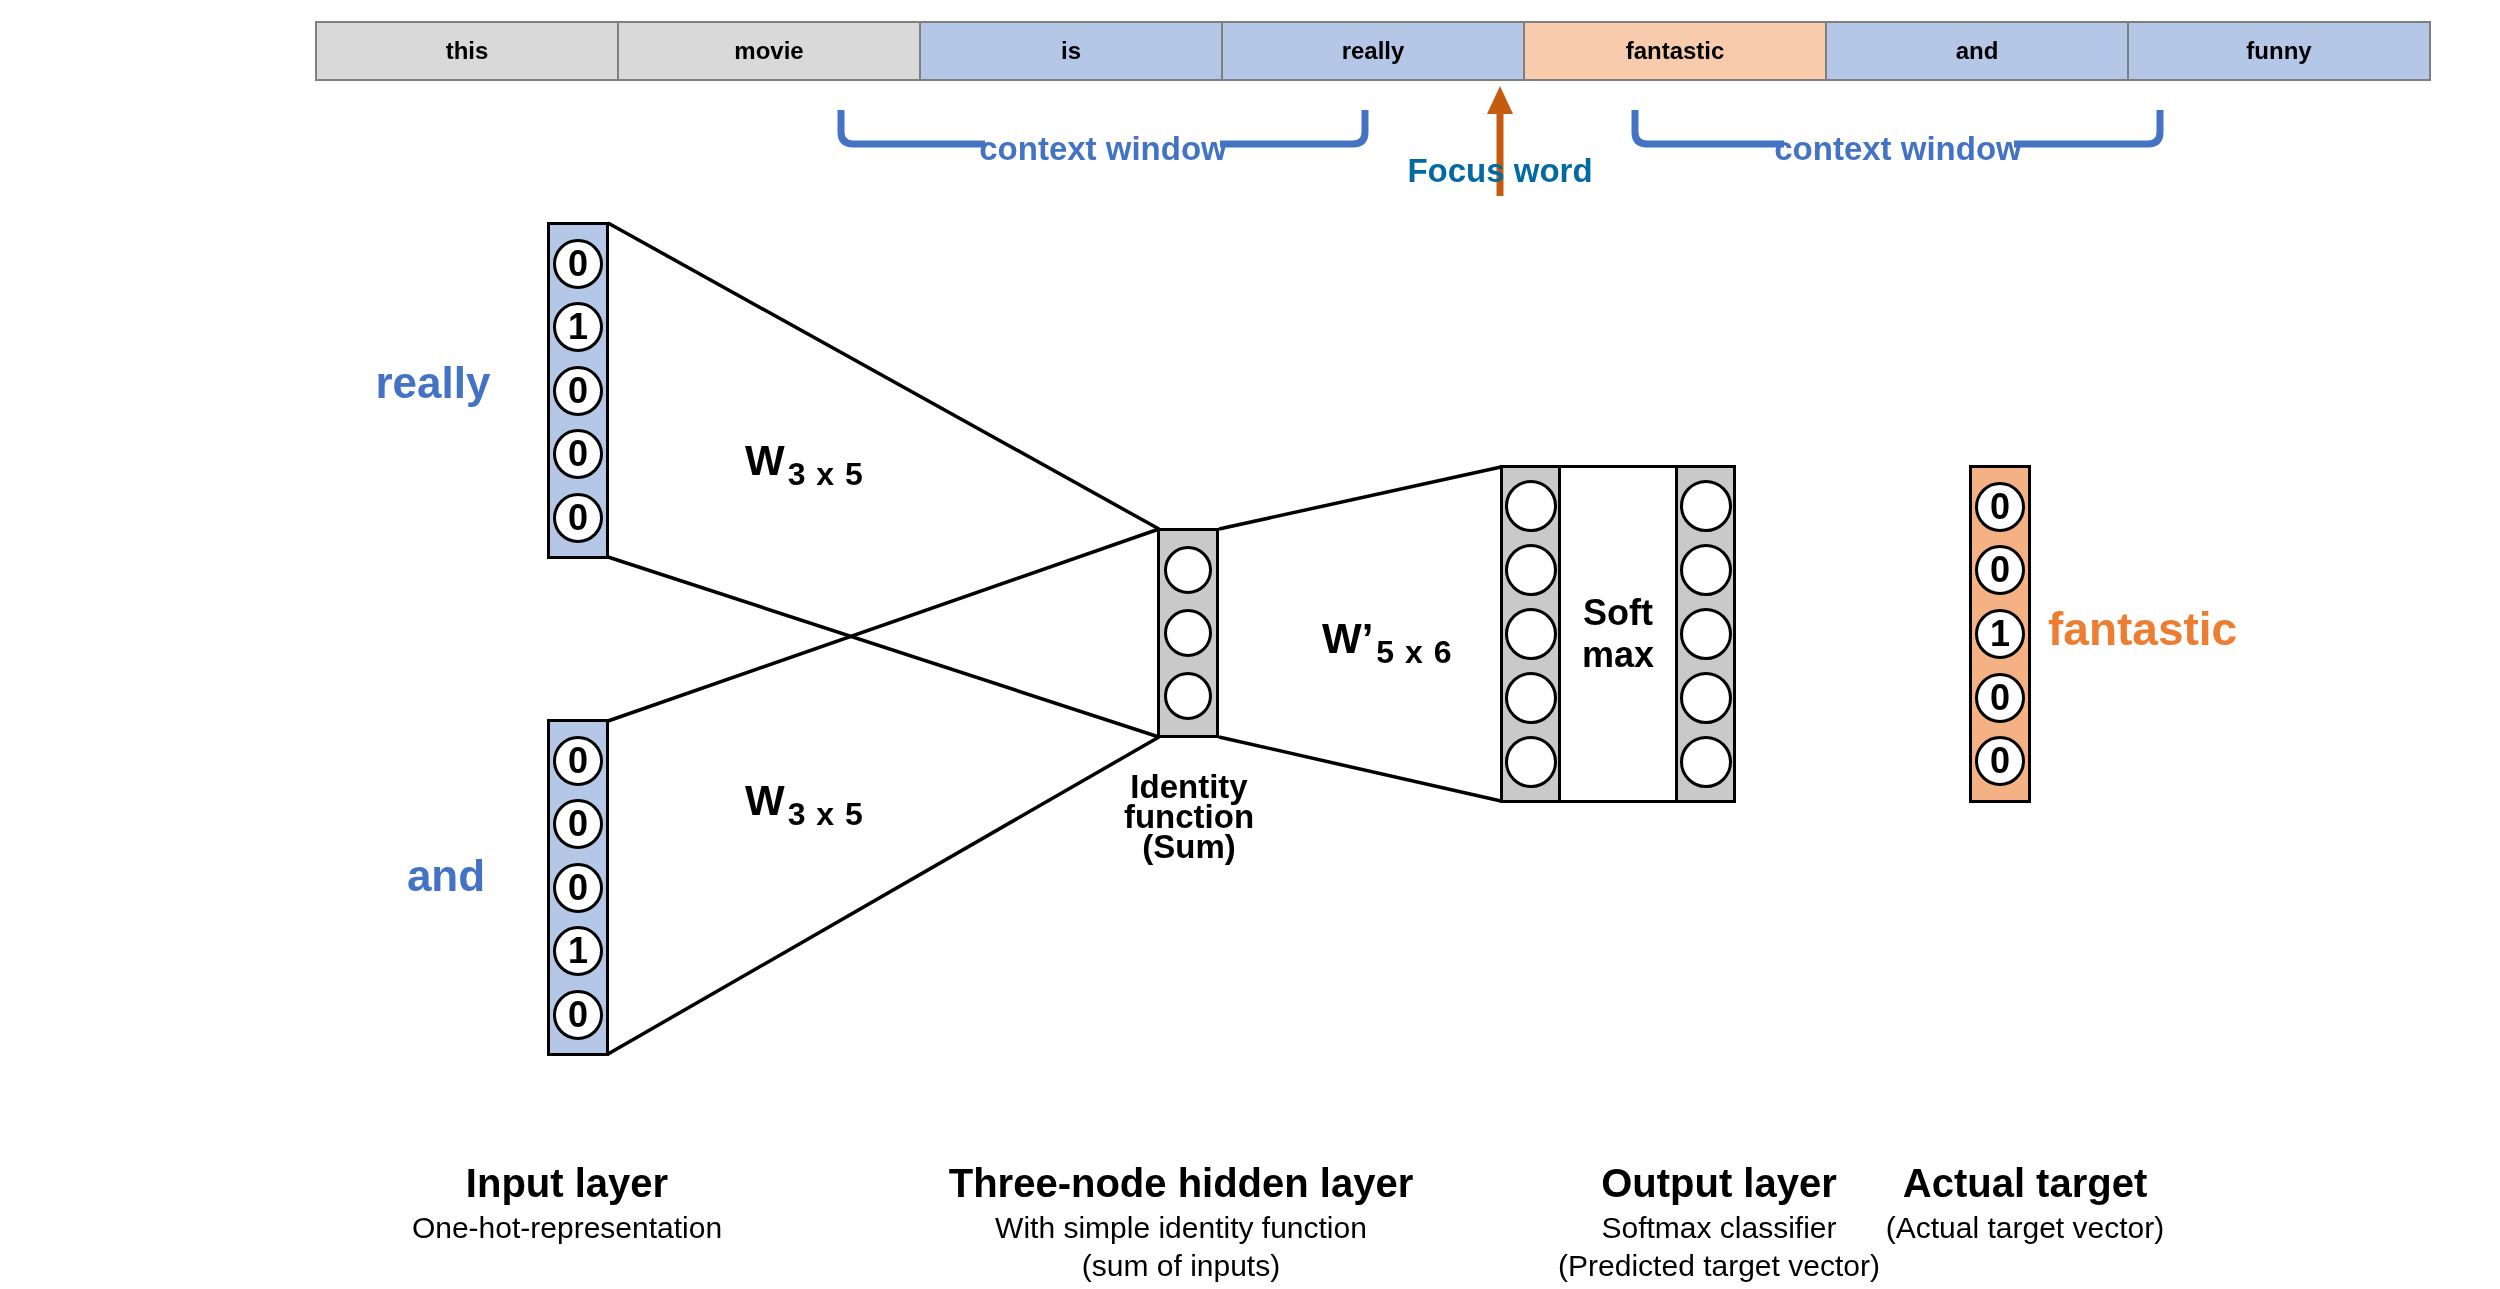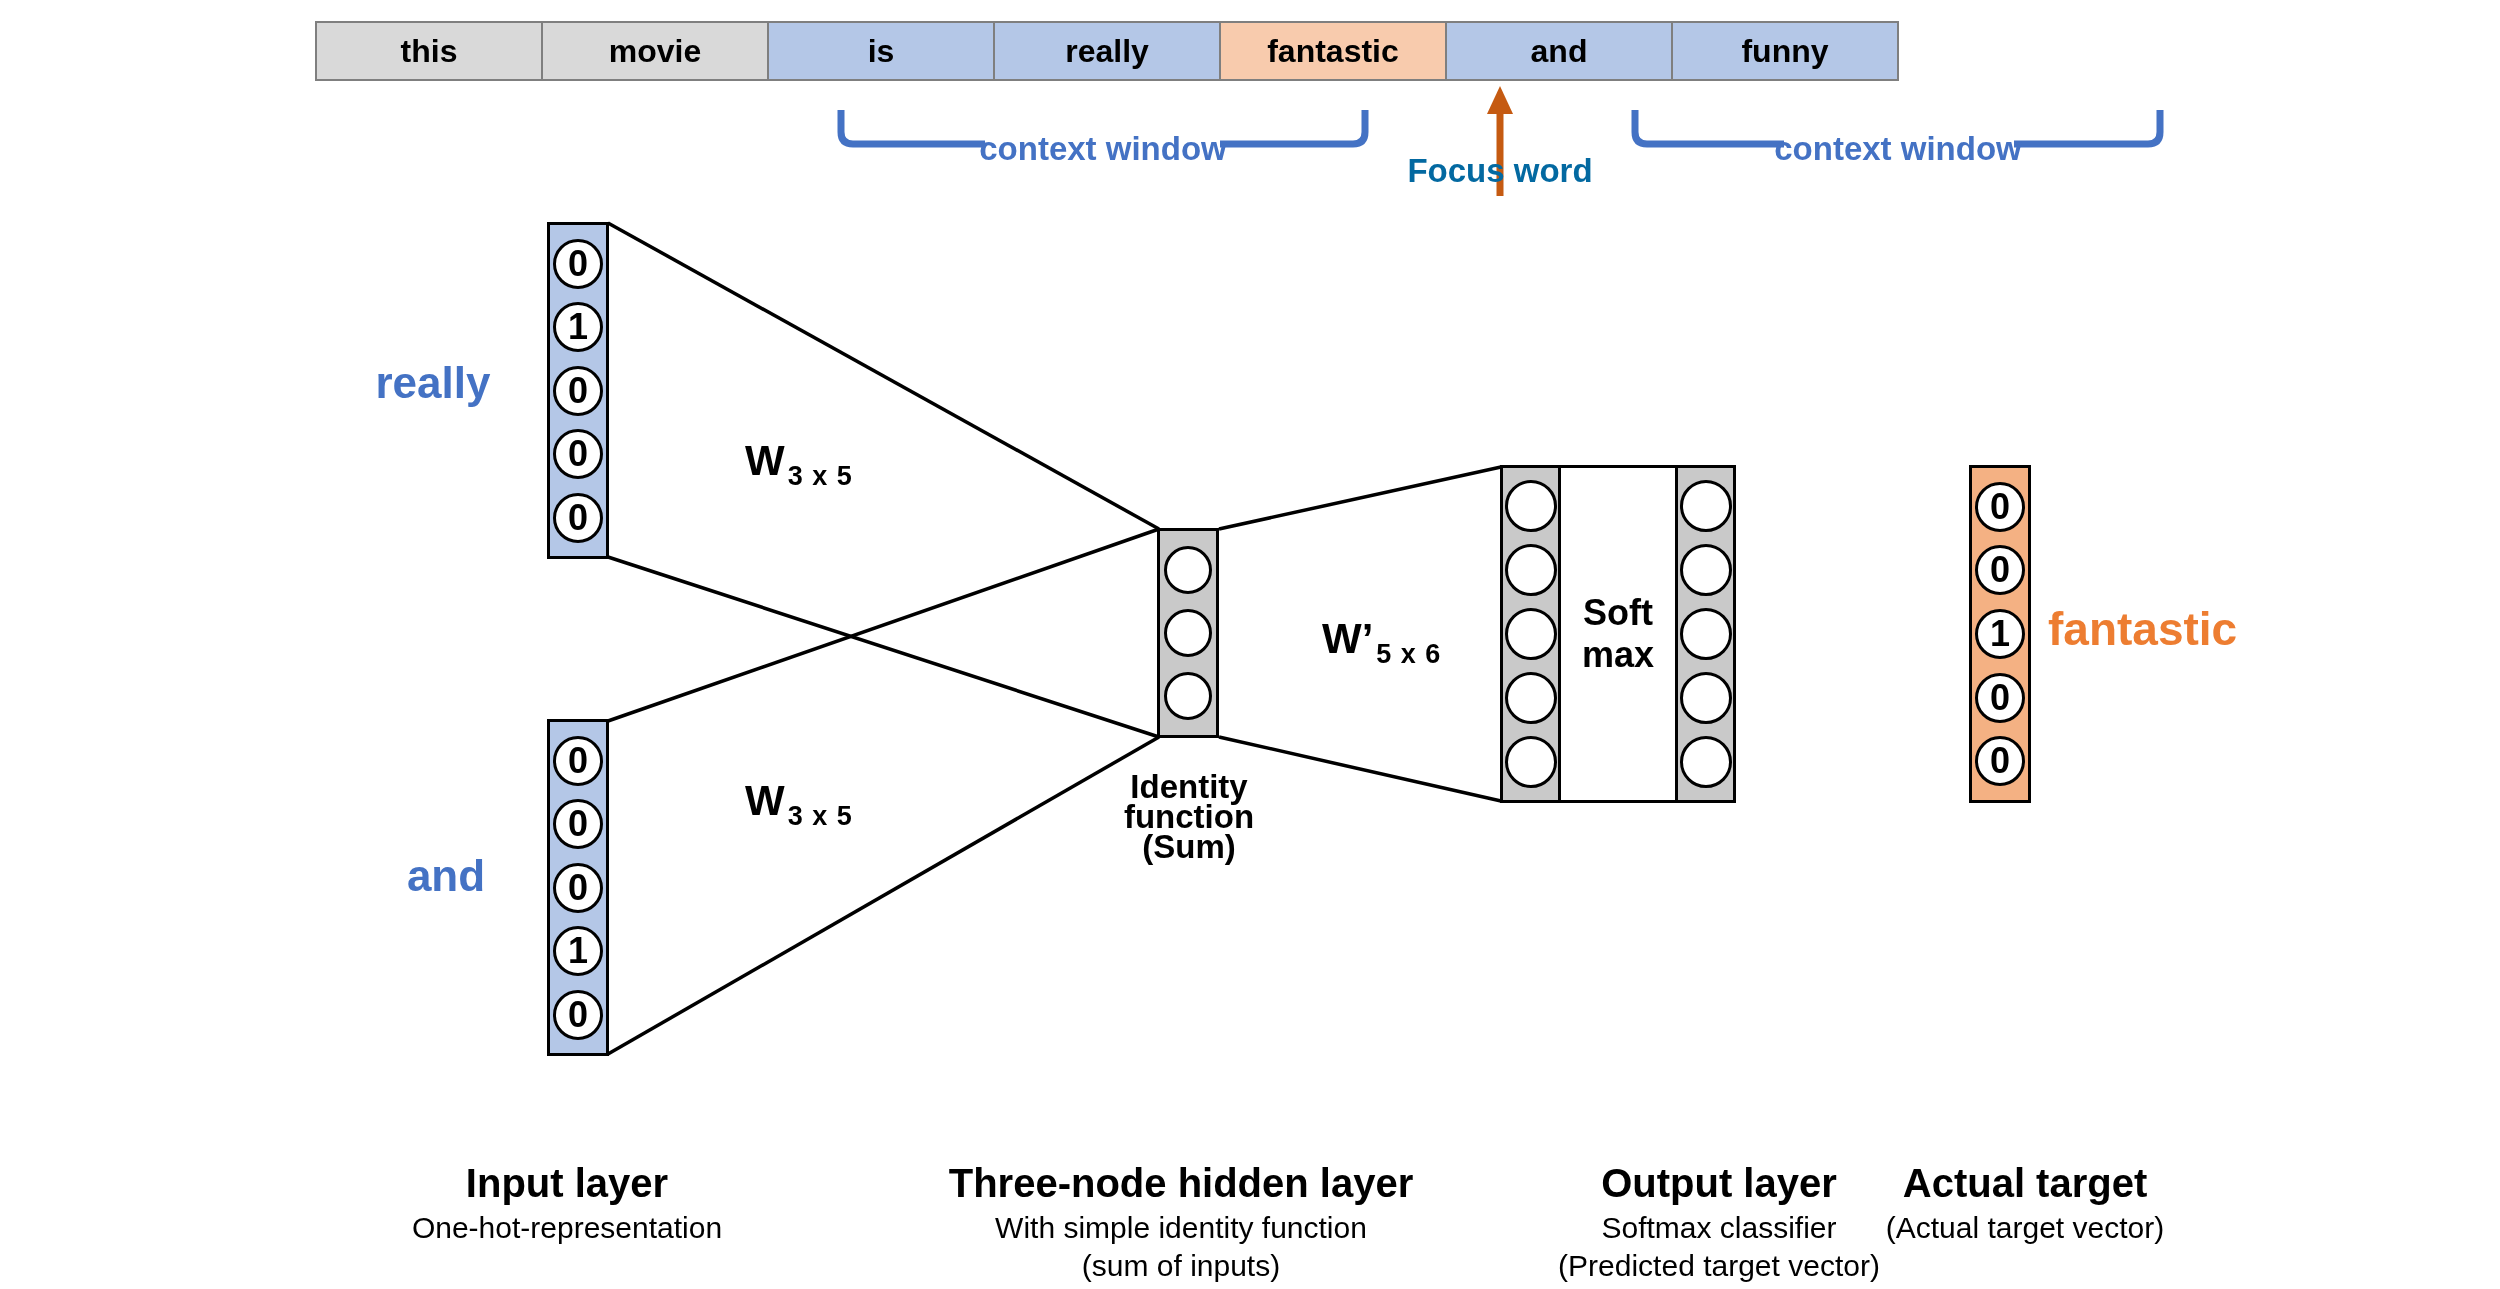"this" .word-box { font-size: 32px -> 24px; width: 228px -> 304px }
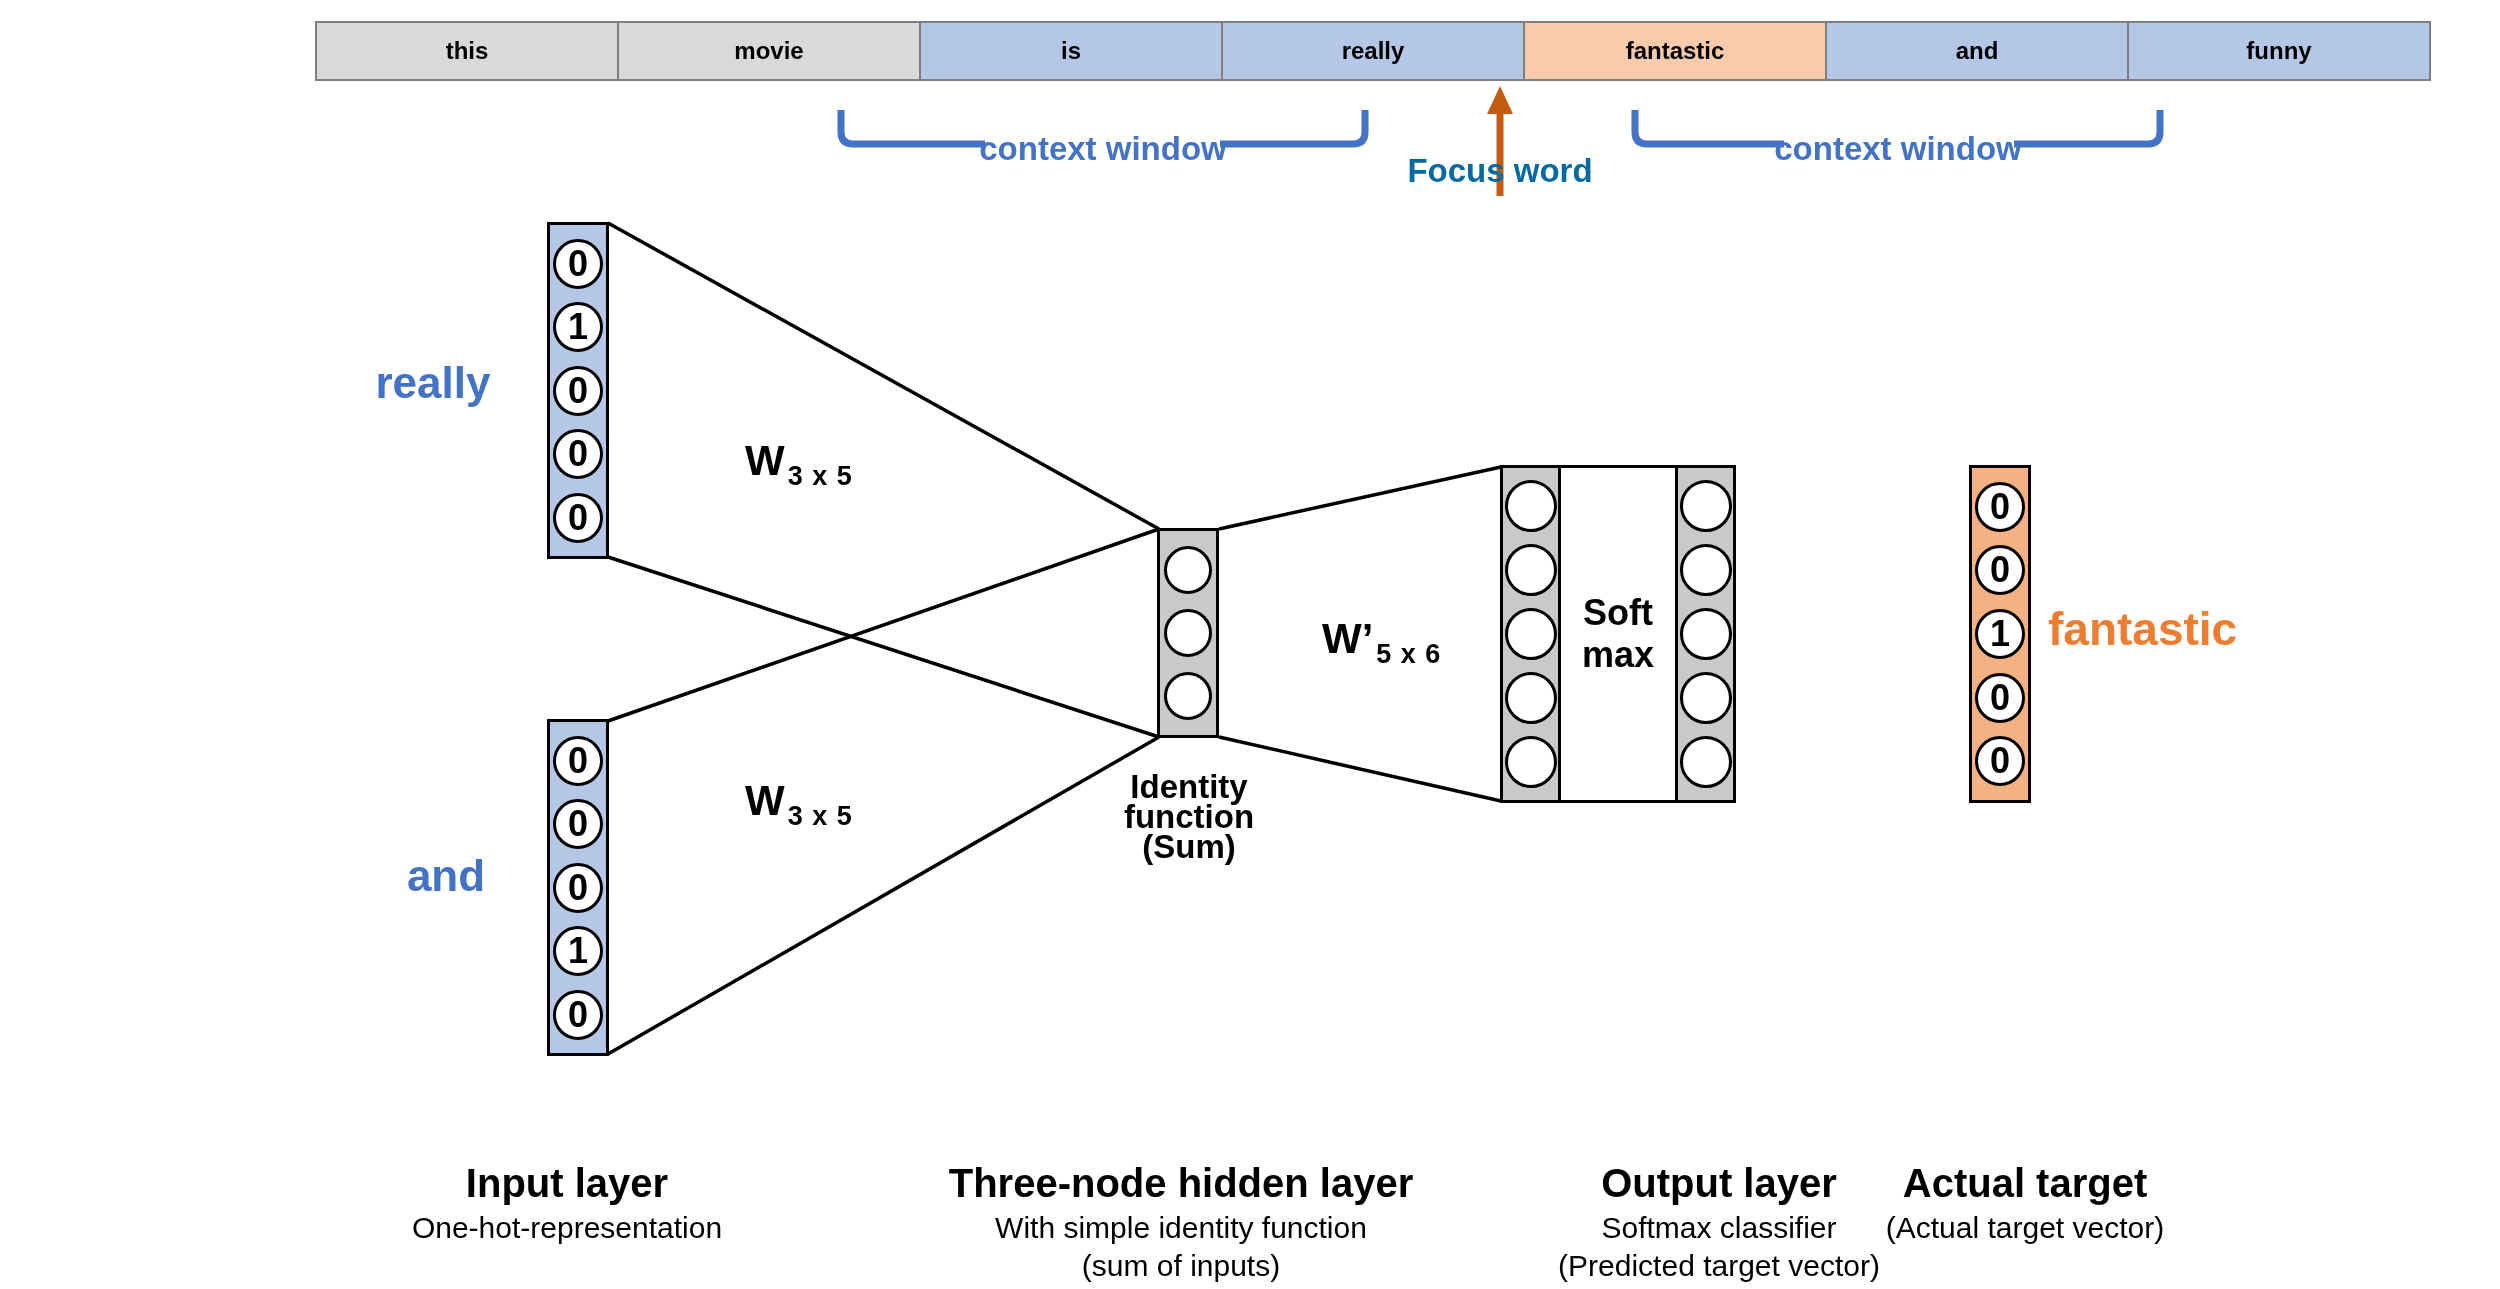"3 x 5" .wsub { font-size: 27px -> 32px }
